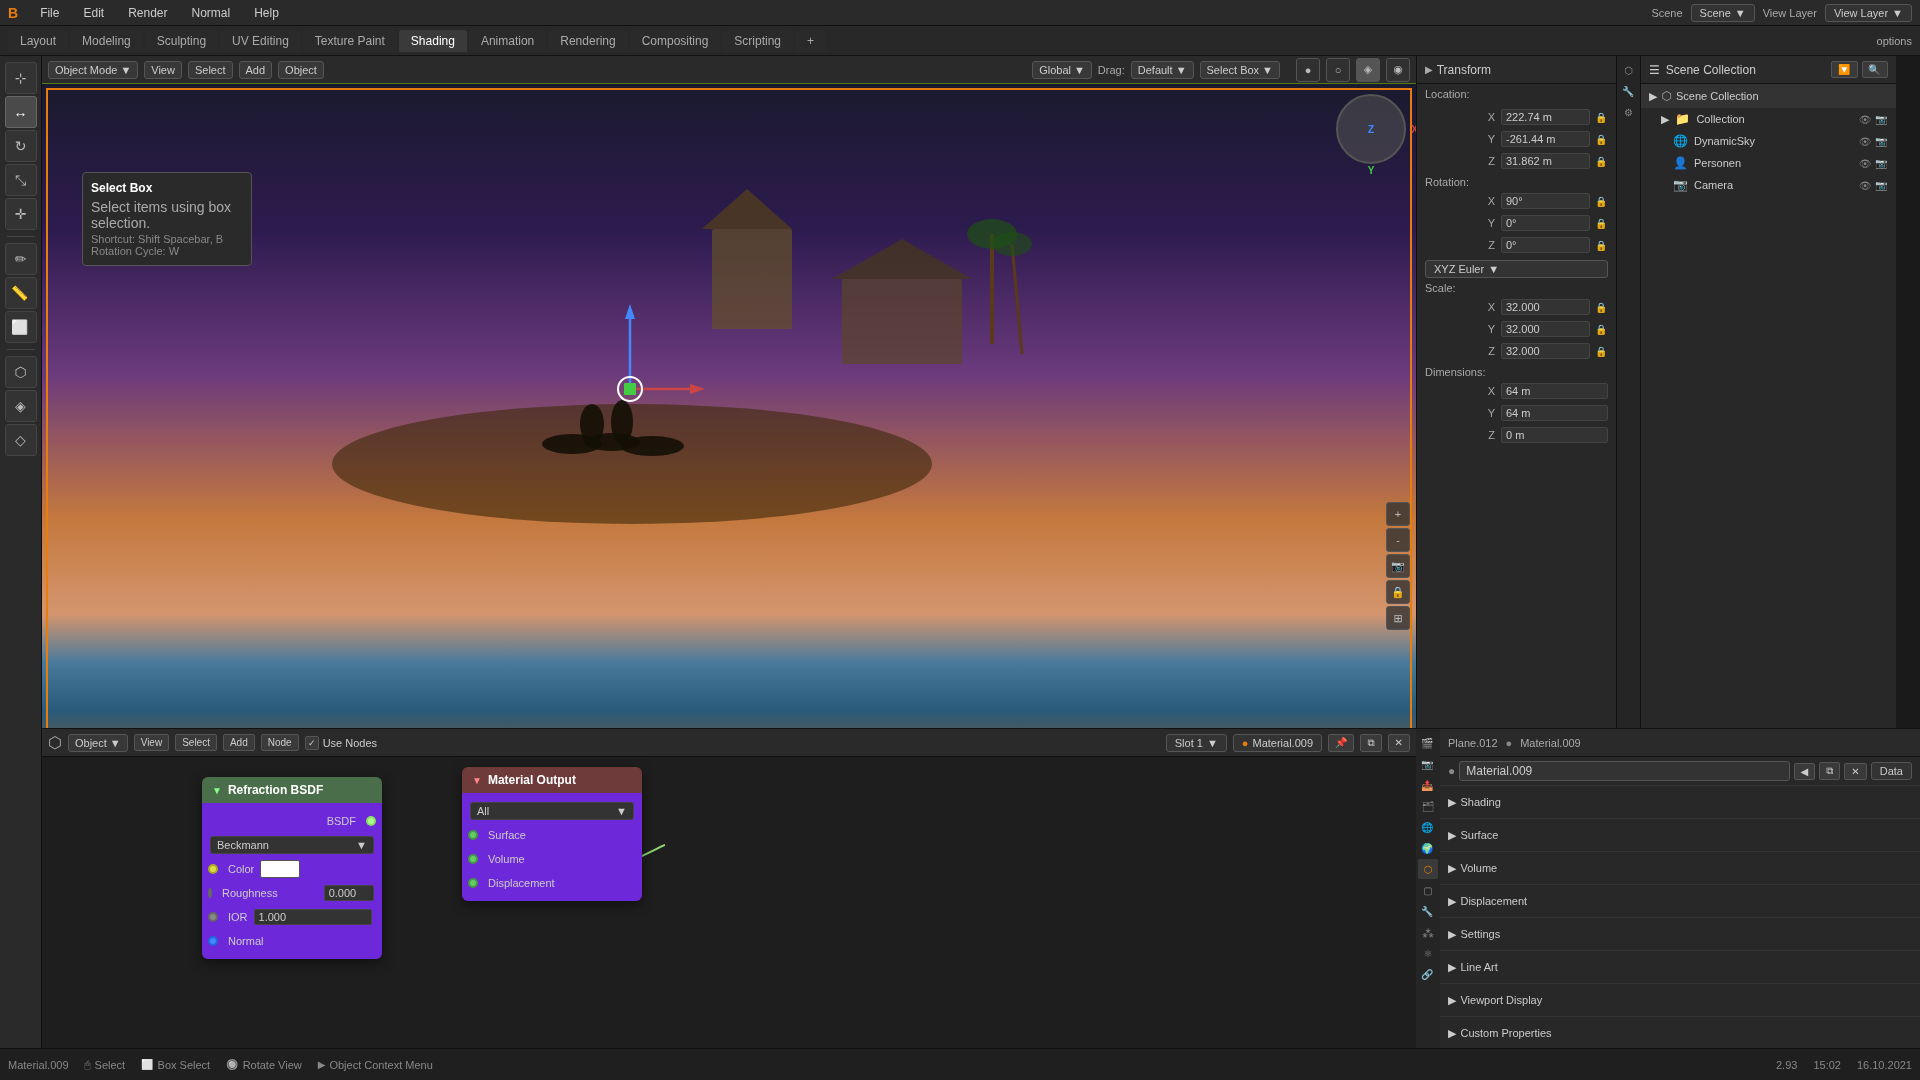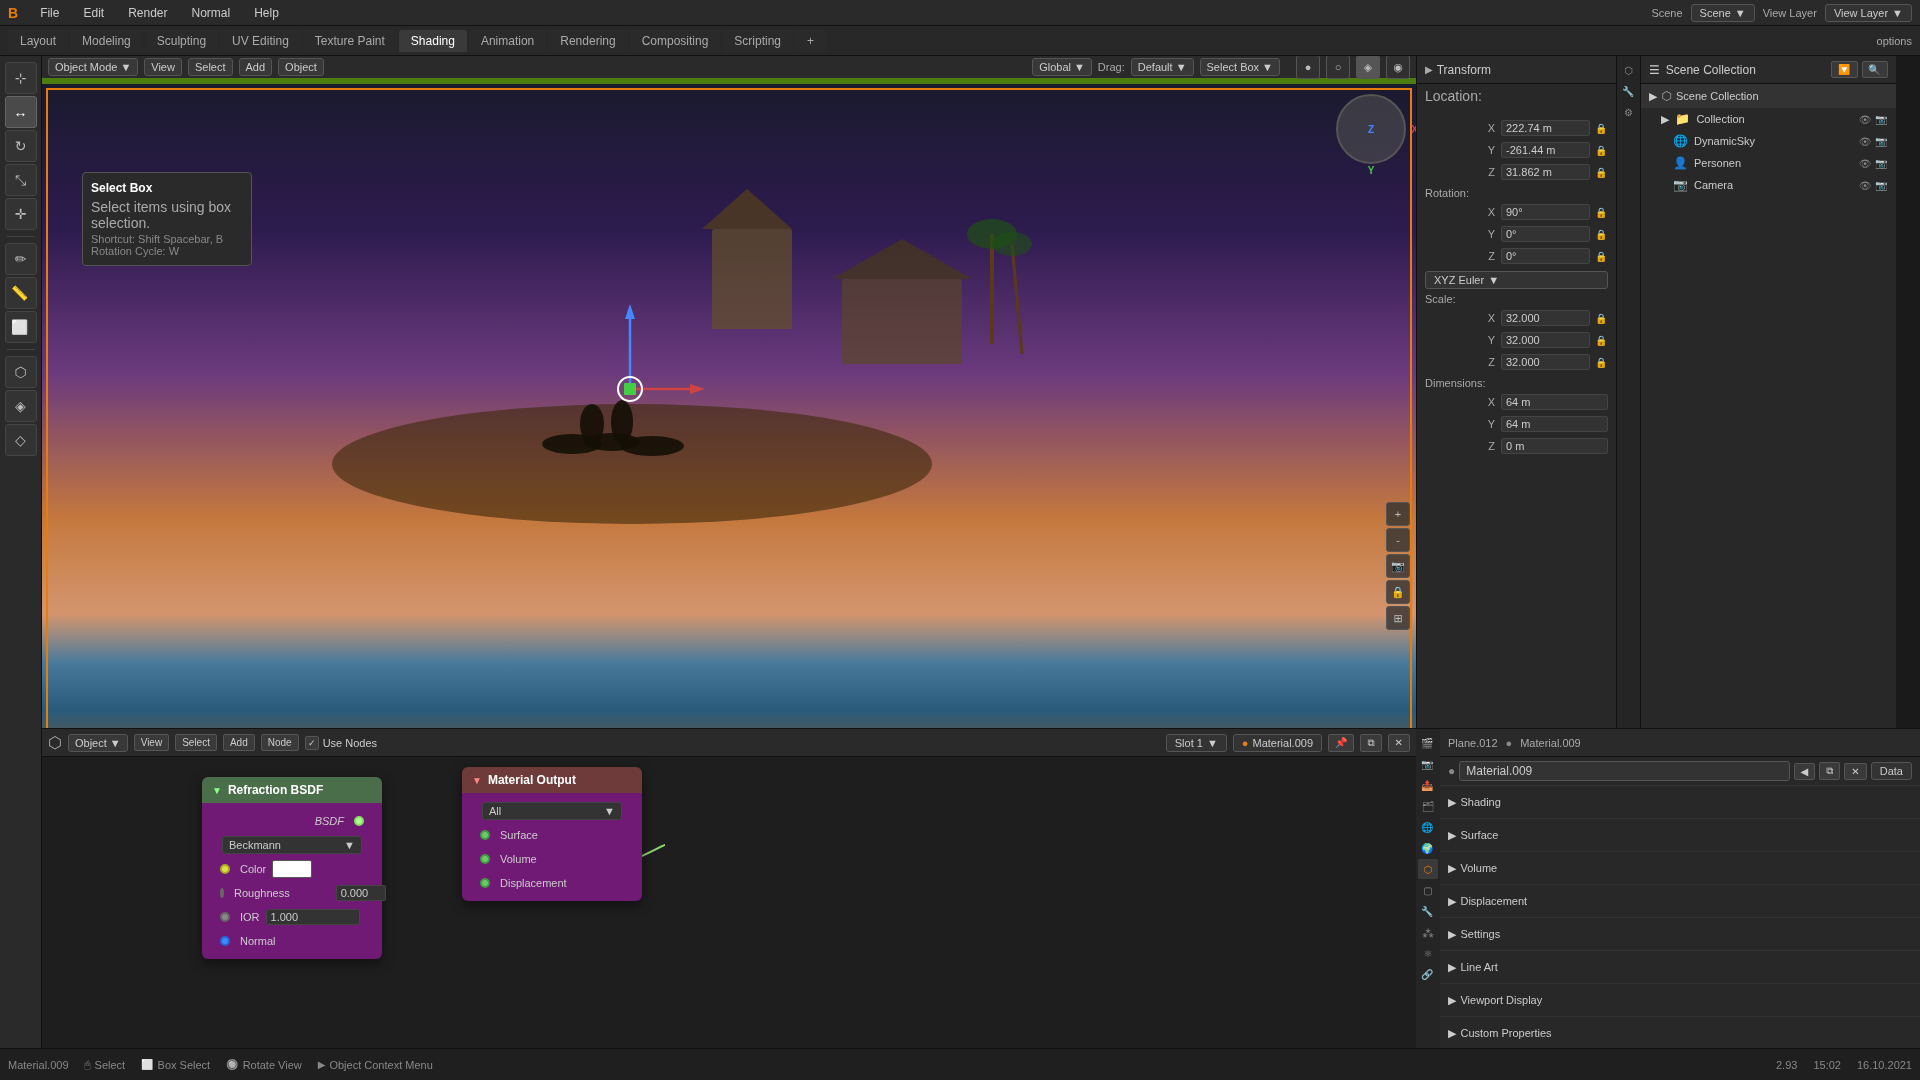"Object Mode" .viewport-header { border-bottom: 6px solid #4d7c0f -> 1px solid #4d7c0f }
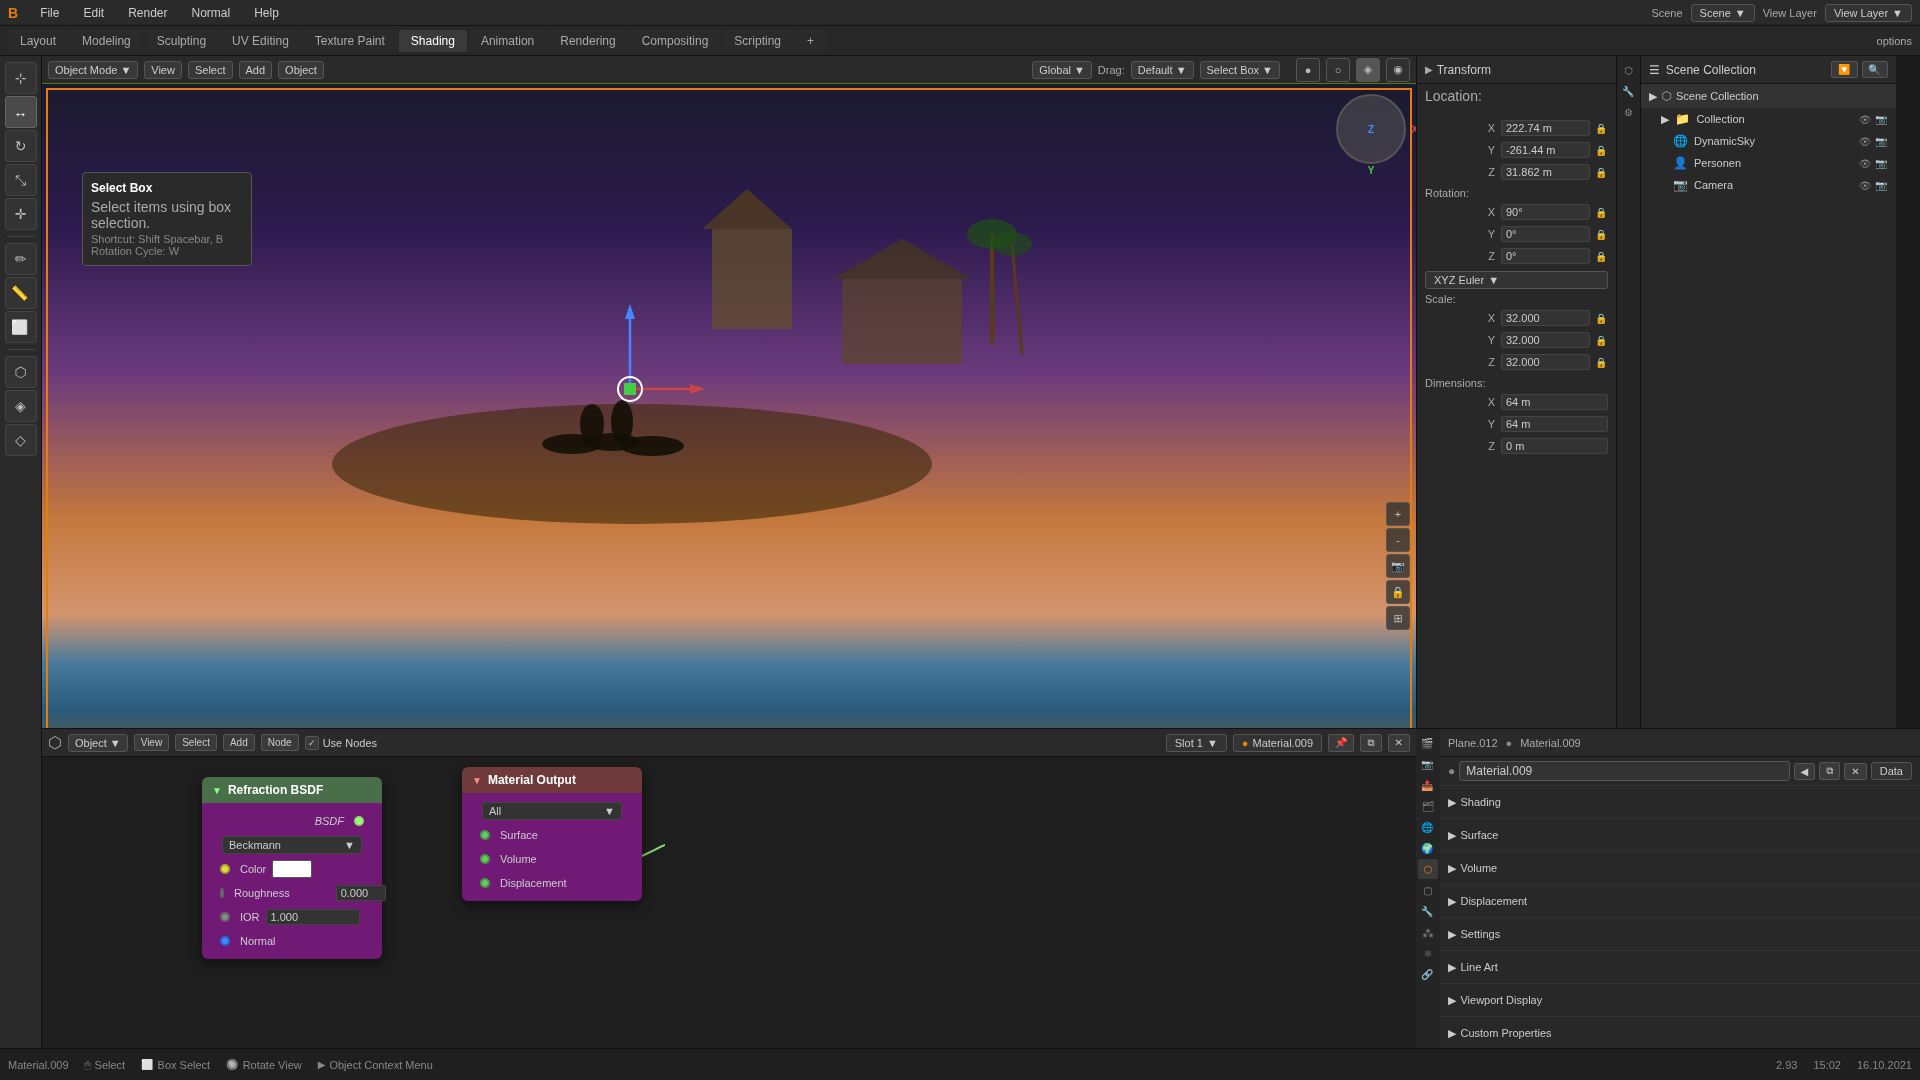"Location:" div { font-size: 14px -> 11px; margin-bottom: 13px -> 6px }
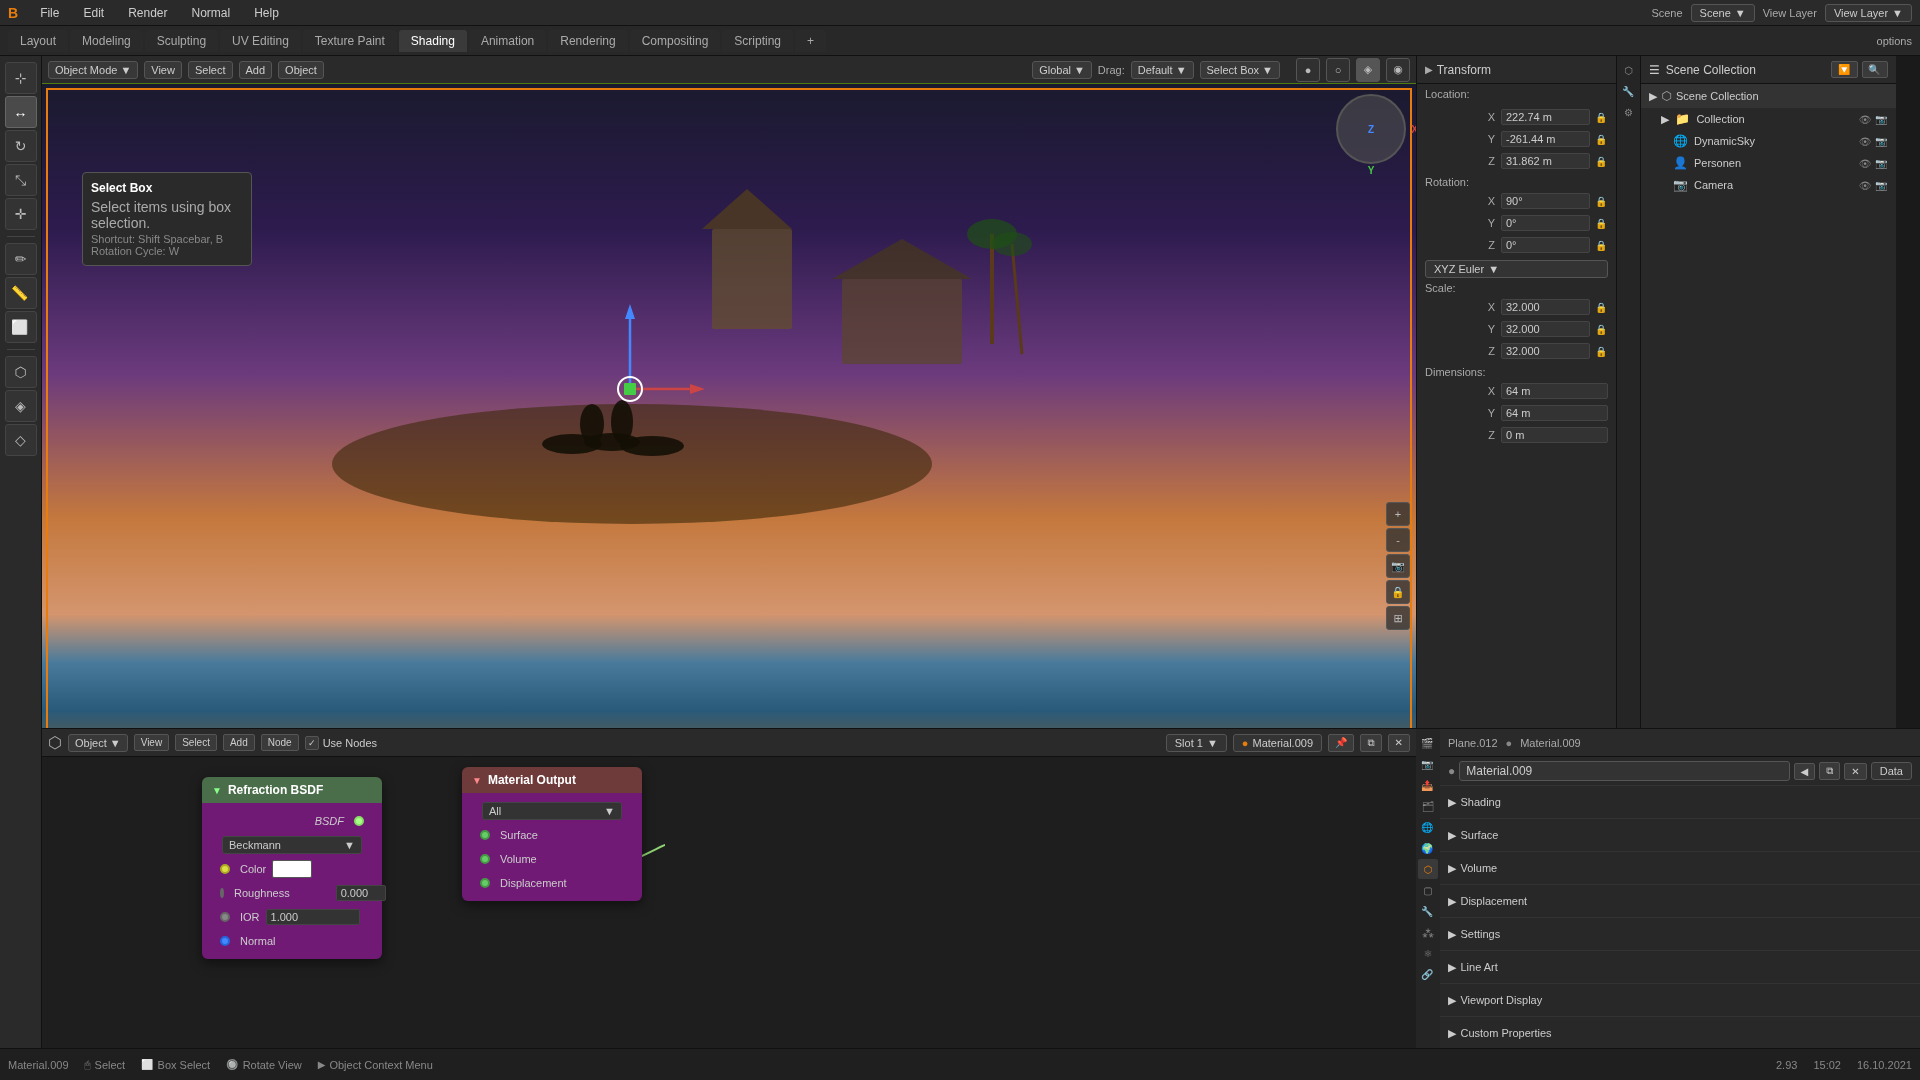"All" .node-body { background: #701a75 -> #6d28d9; padding: 6px 12px -> 6px 0 }
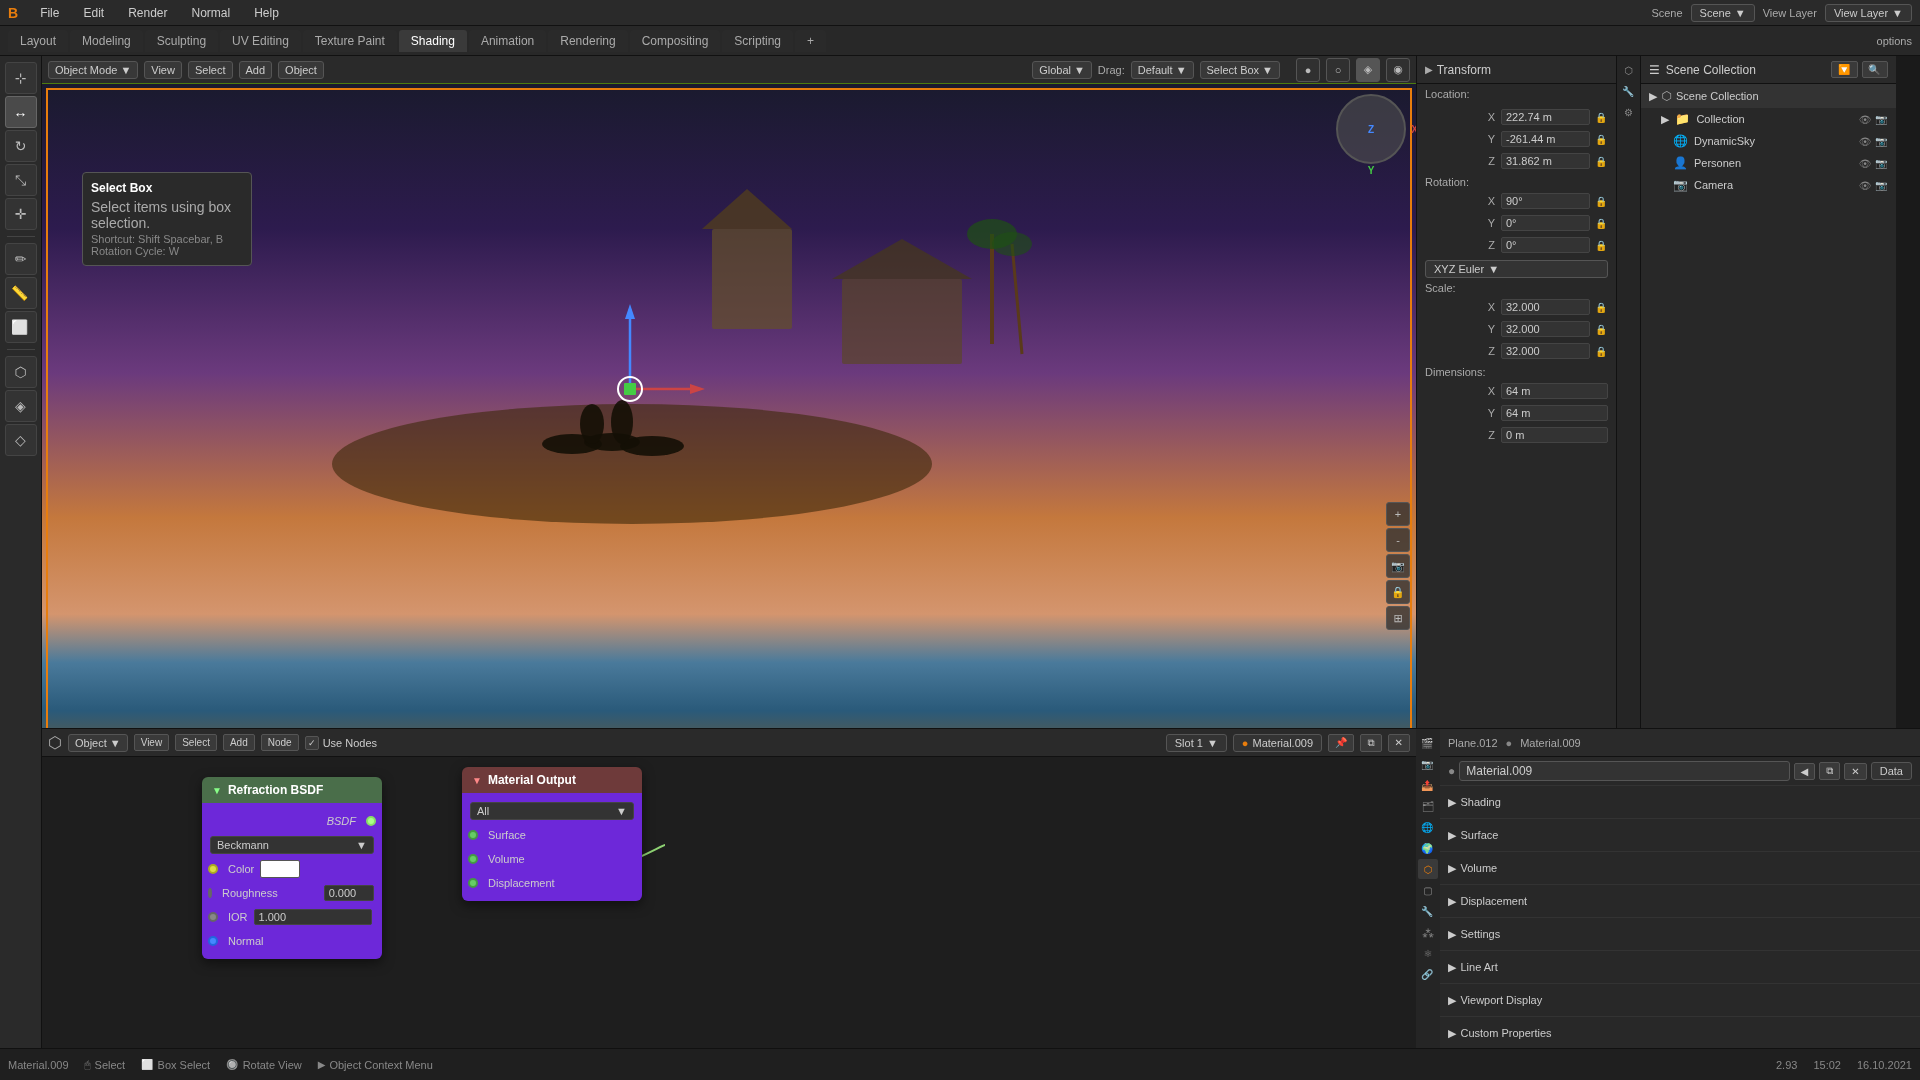"BSDF" div.node-row { font-style: italic -> none }
